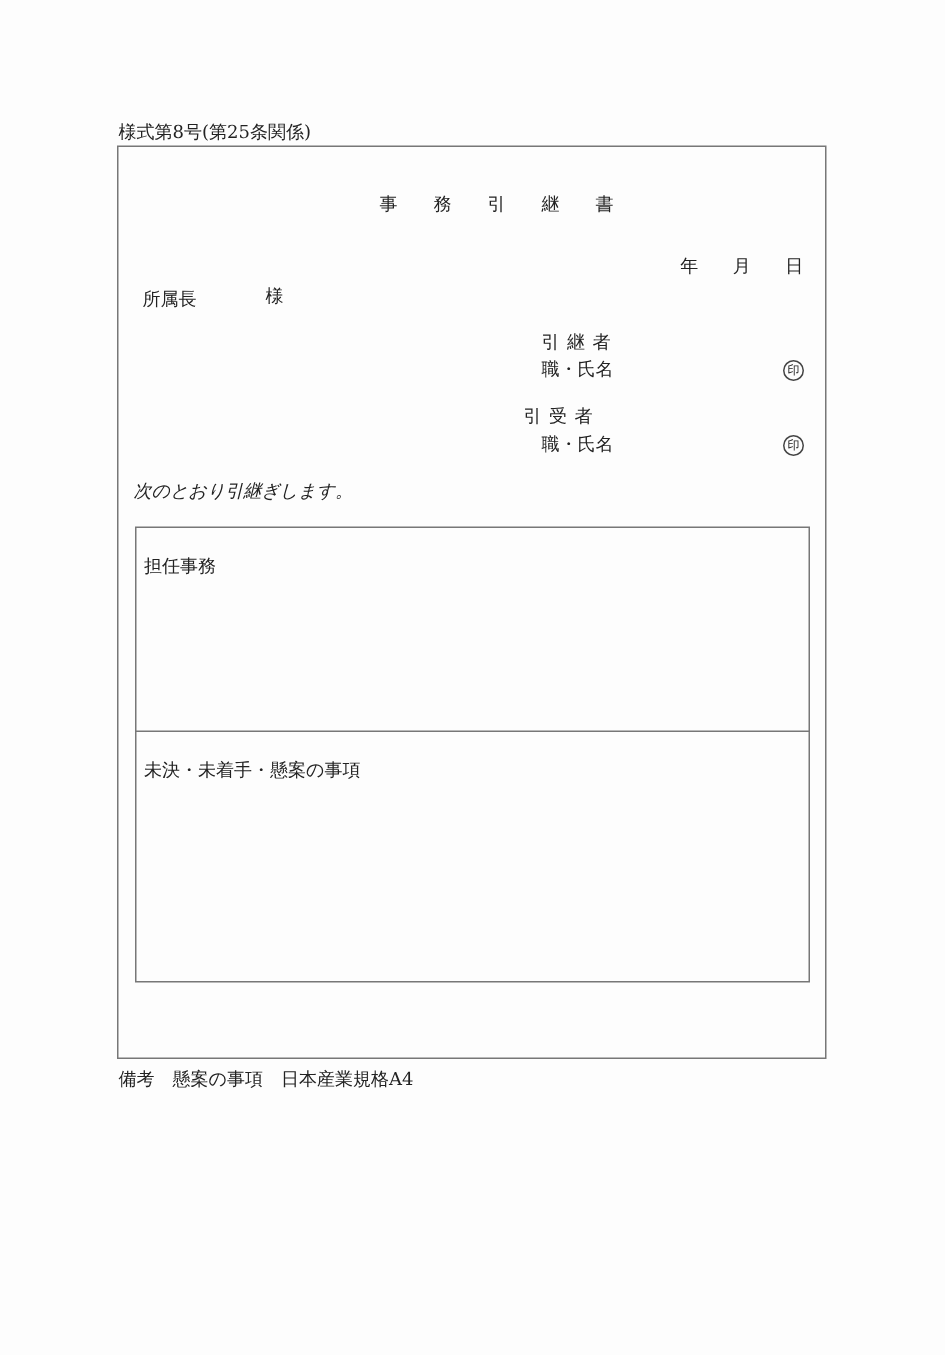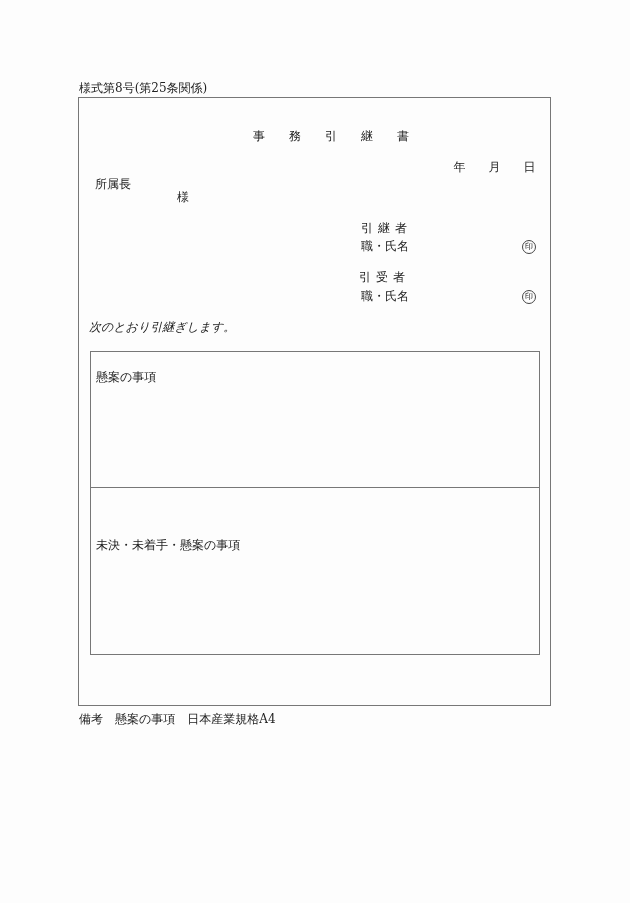"年 月 日" div.abs { top: 159px -> 169px }
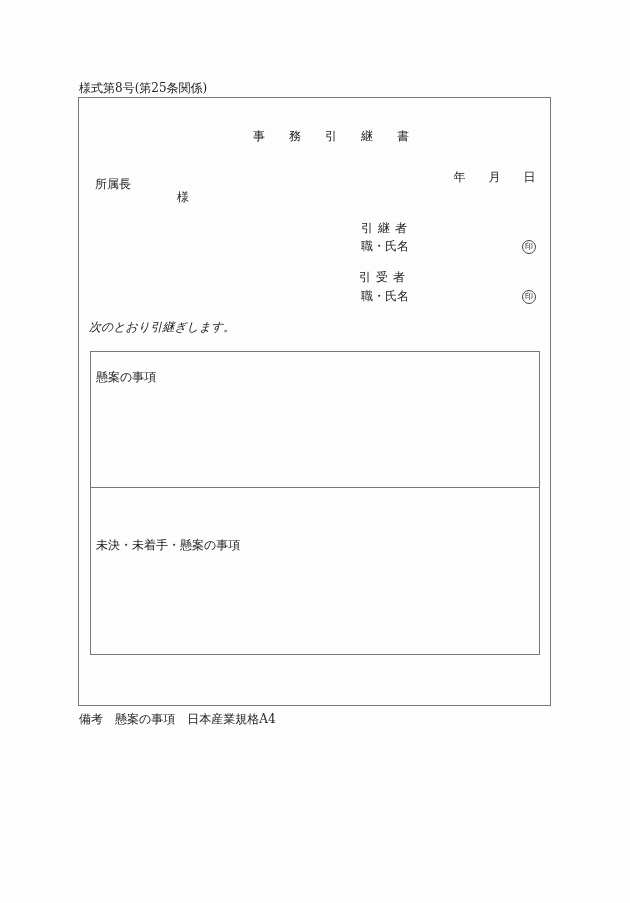"所属長" div.abs { top: 176px -> 191px }
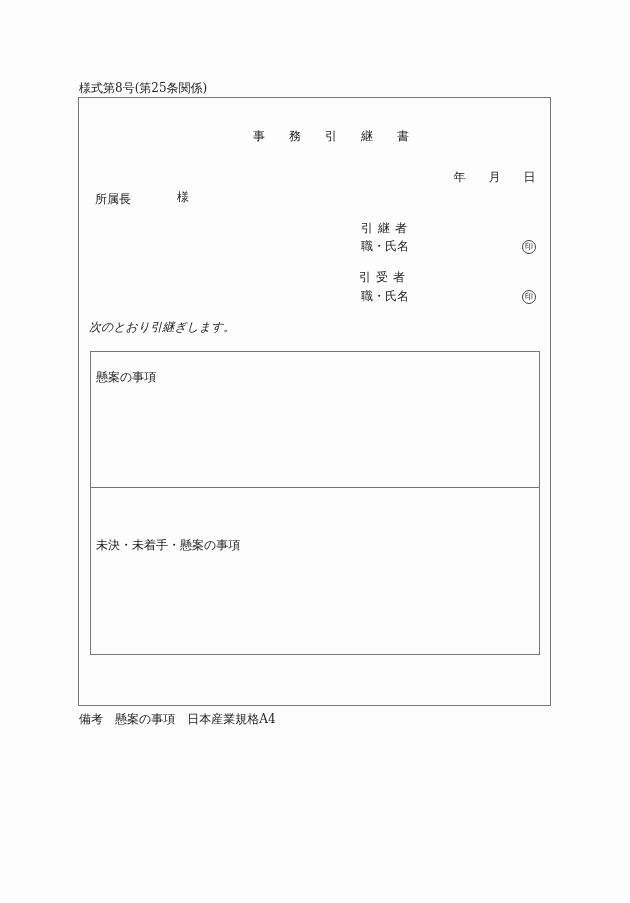"引受者" div.abs { left: 359px -> 349px }
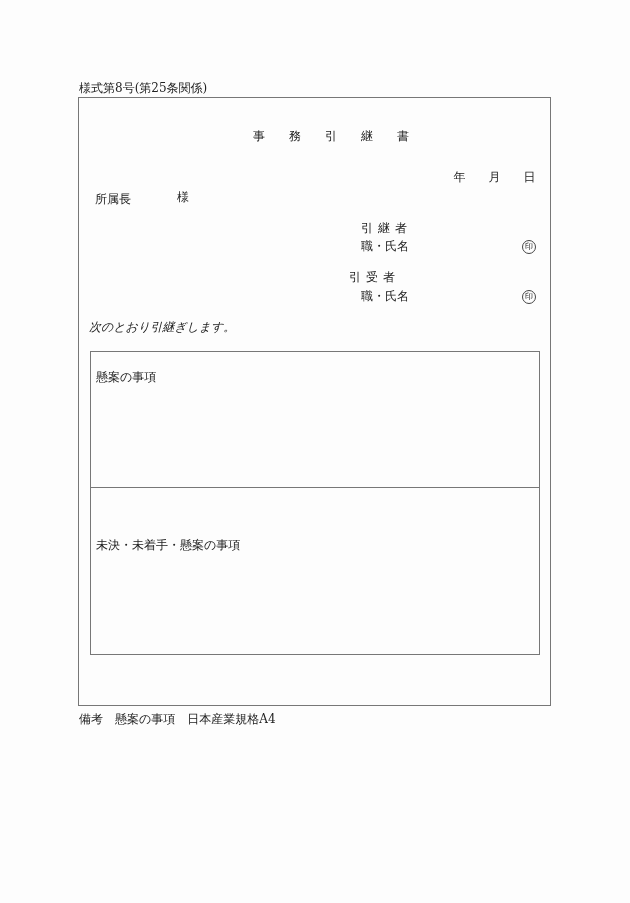"懸案の事項" div.abs { text: 懸案の事項 -> 担任事務 }
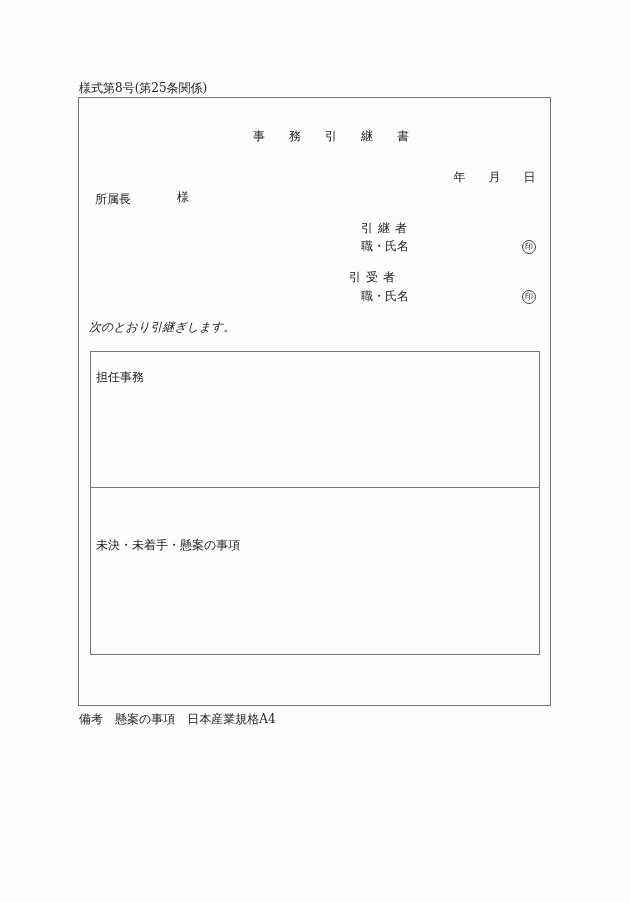"未決・未着手・懸案の事項" div.abs { margin-top: 32px -> none }
